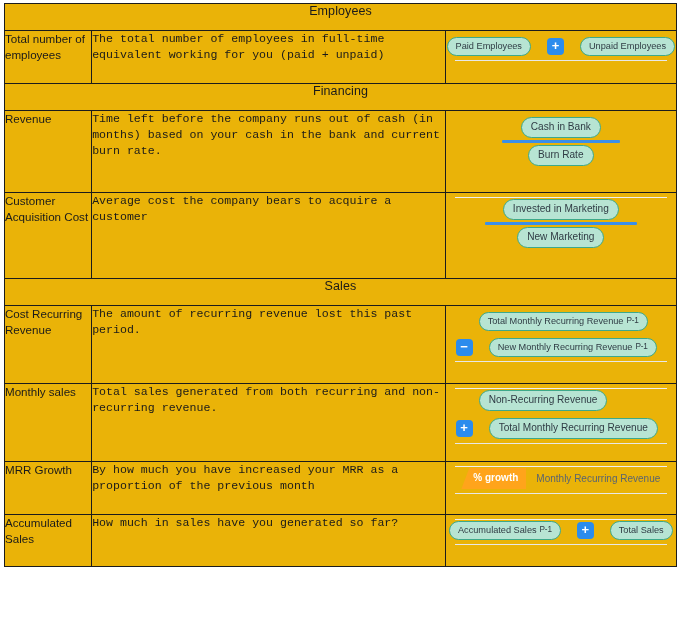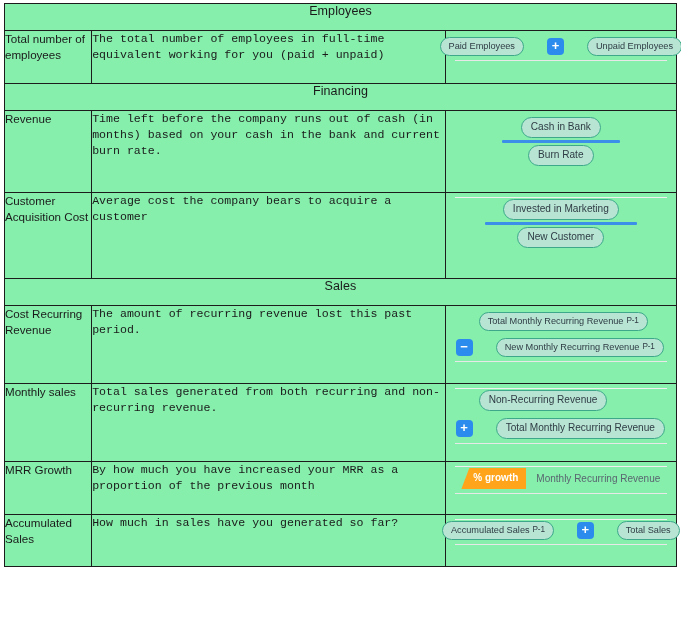"Employees" table.kpi td { background: #86efac -> #eab308 }
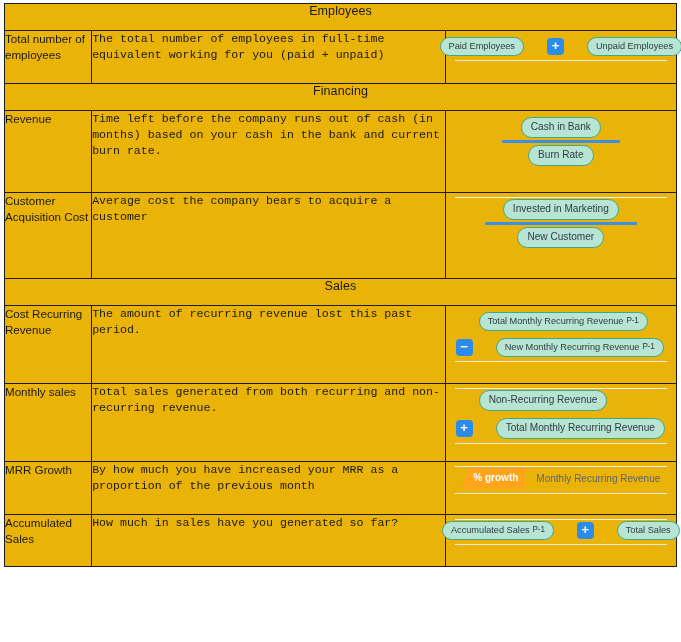"Paid Employees" .row-tokens { gap: 23px -> 16px }
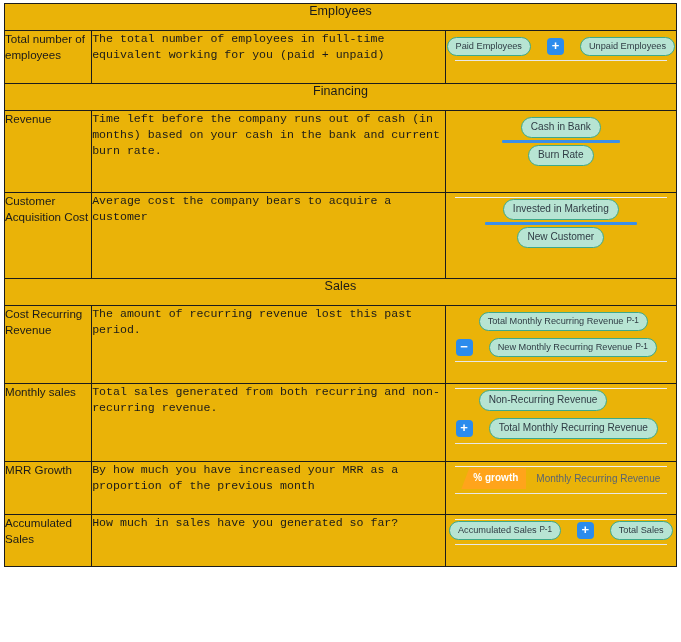"New Customer" span.pill { text: Customer -> Marketing }
